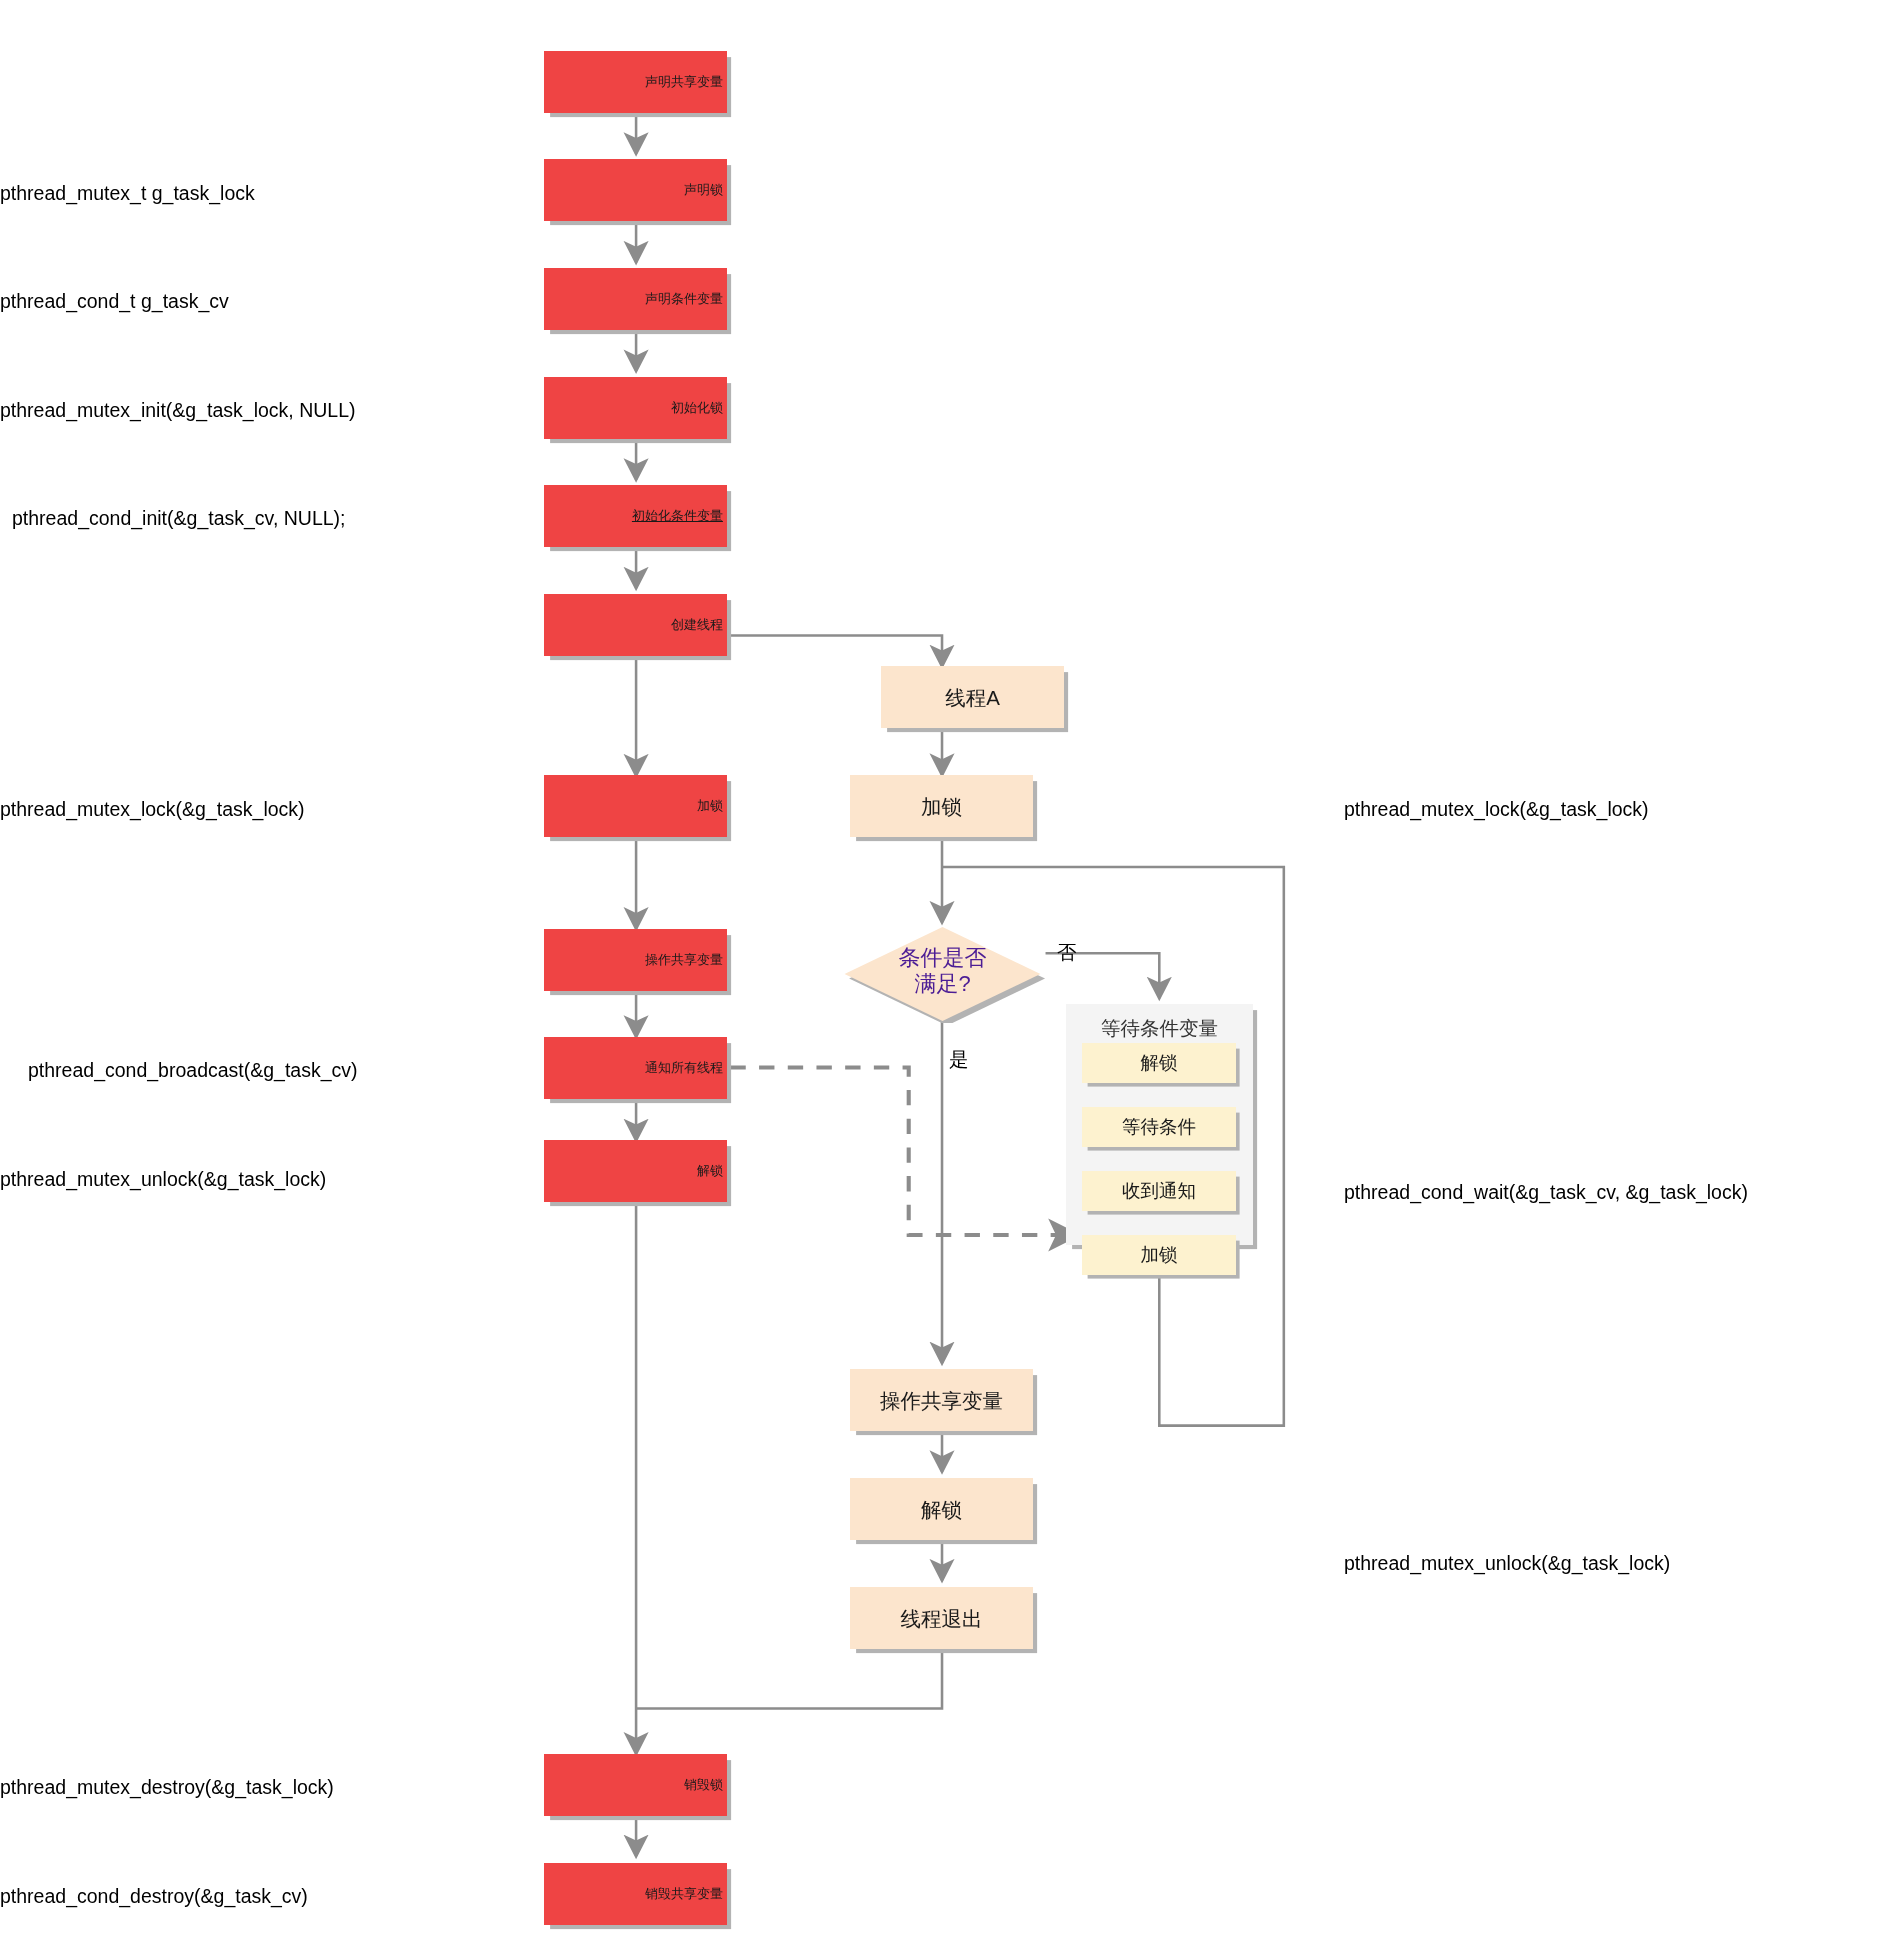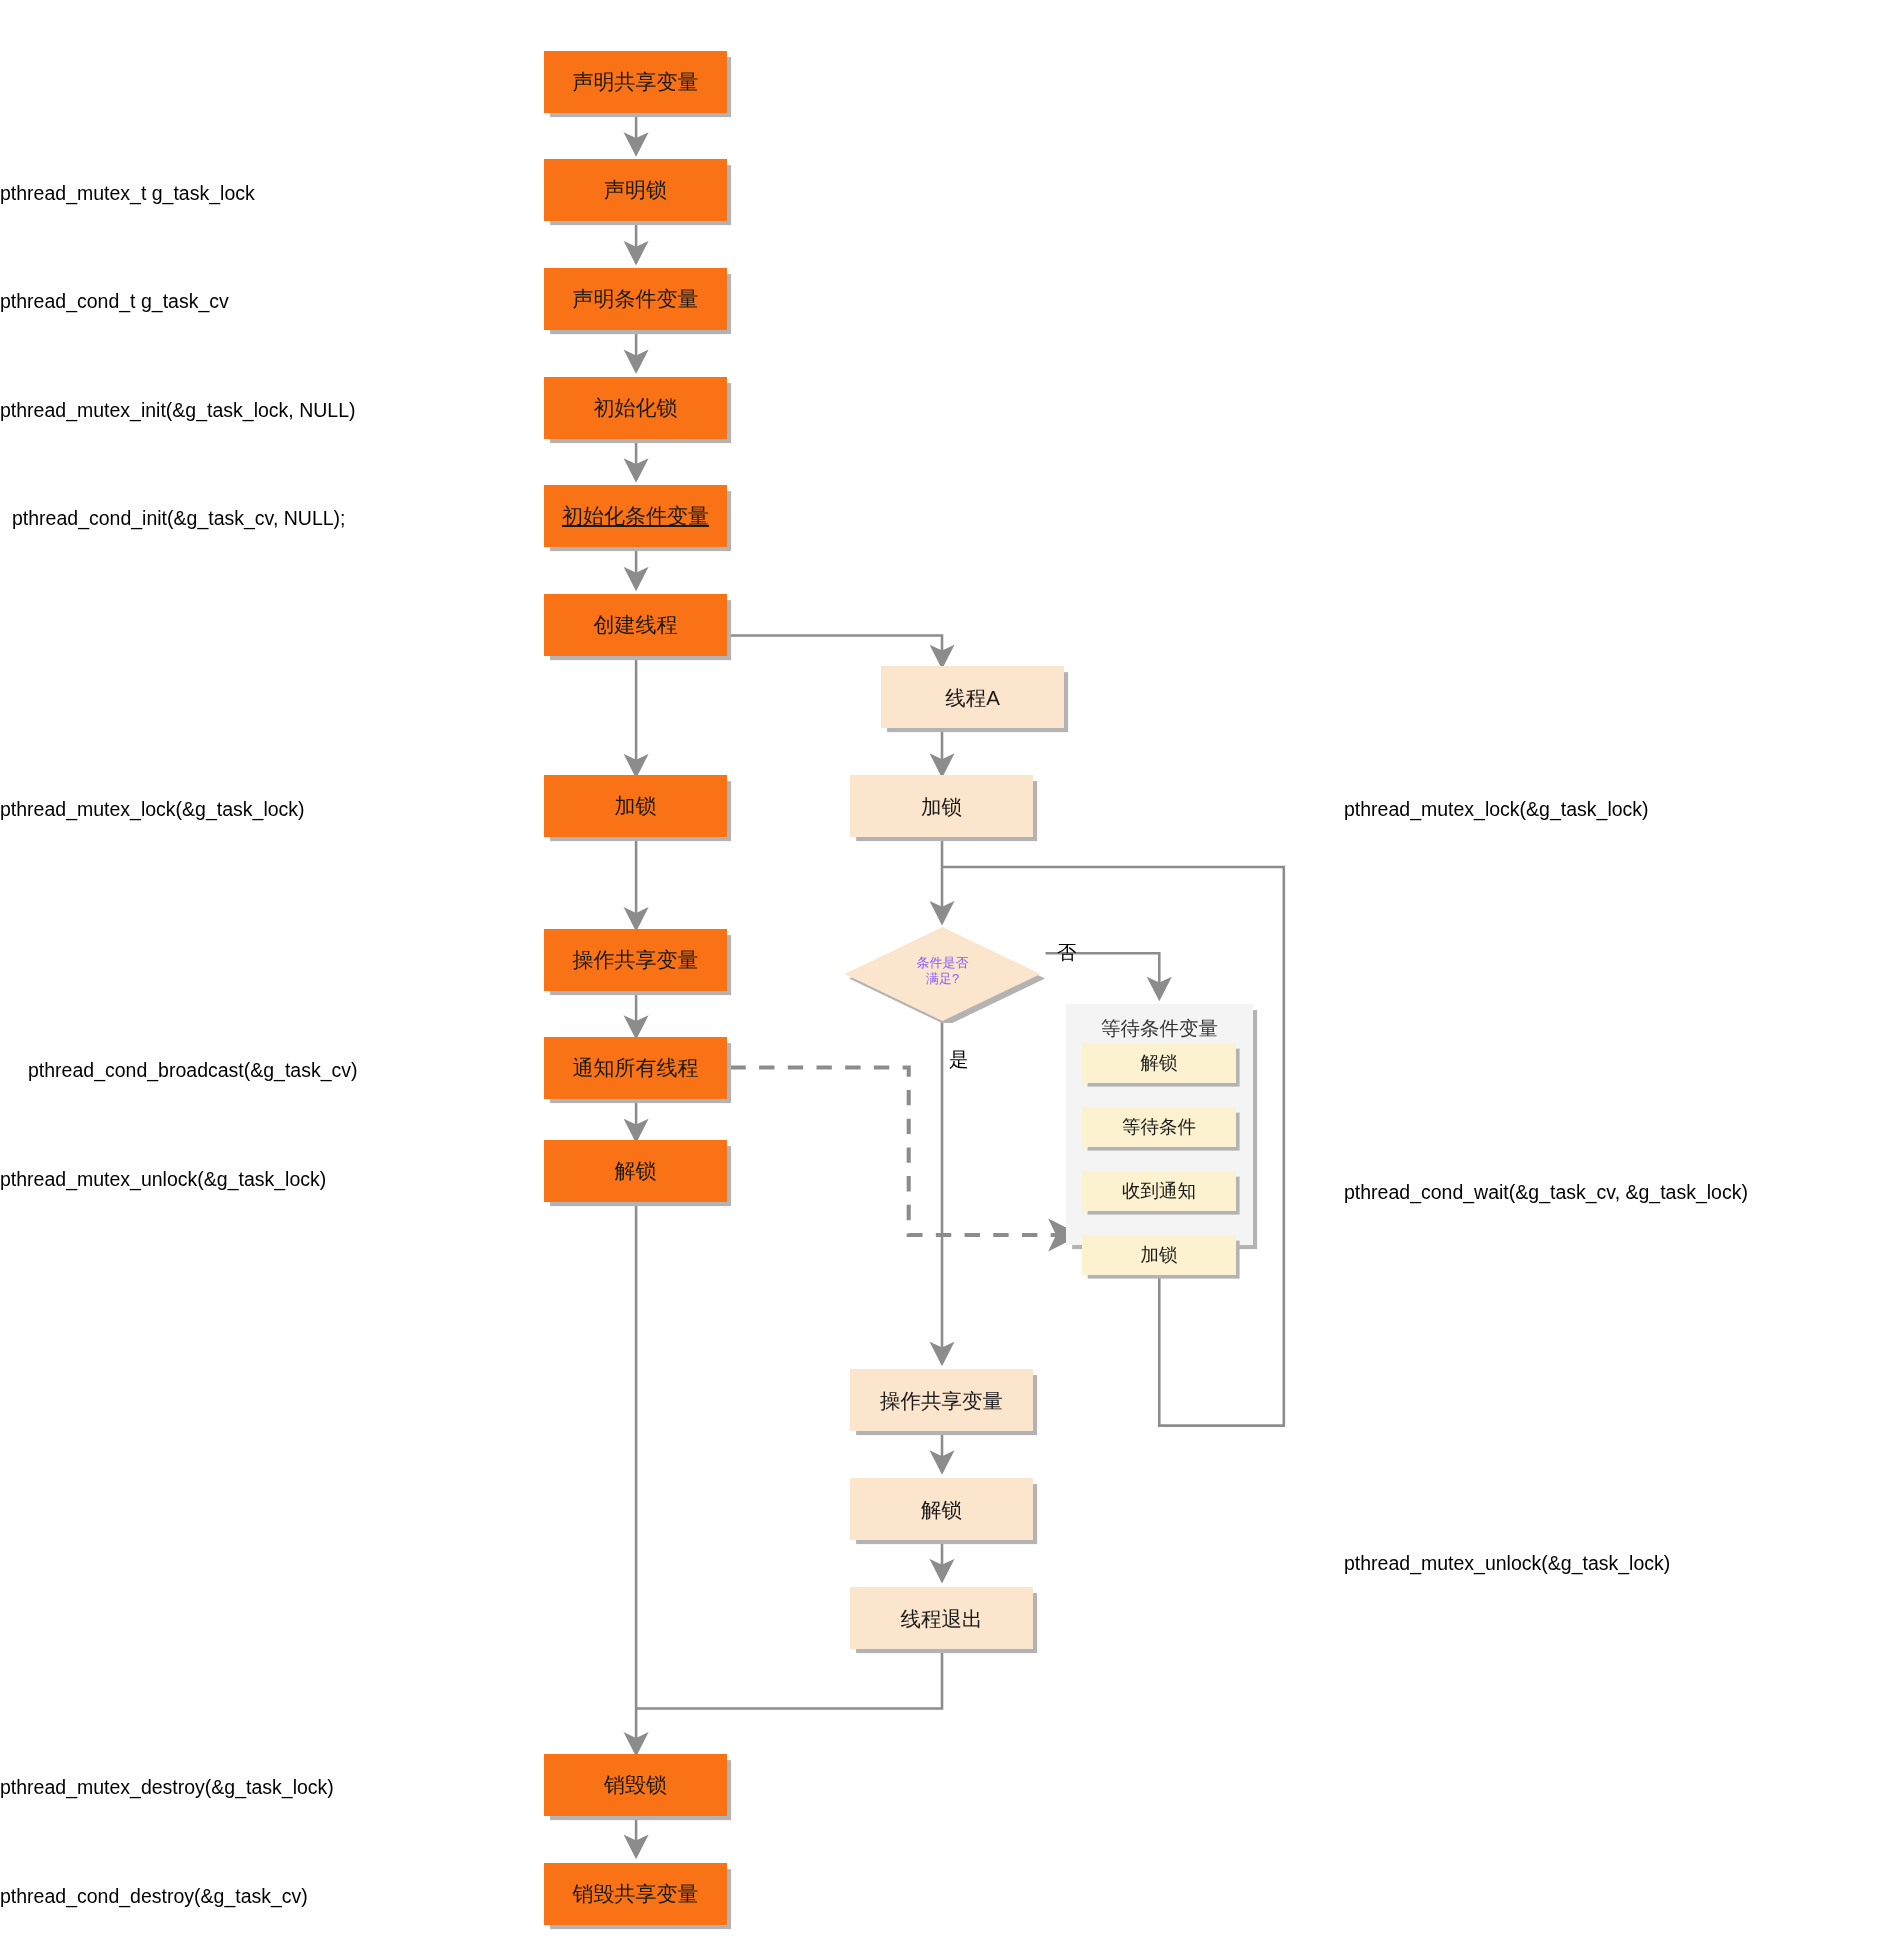"声明共享变量" .n-gray { background: #f97316 -> #ef4444; font-size: 21px -> 13px; text-align: none -> right }
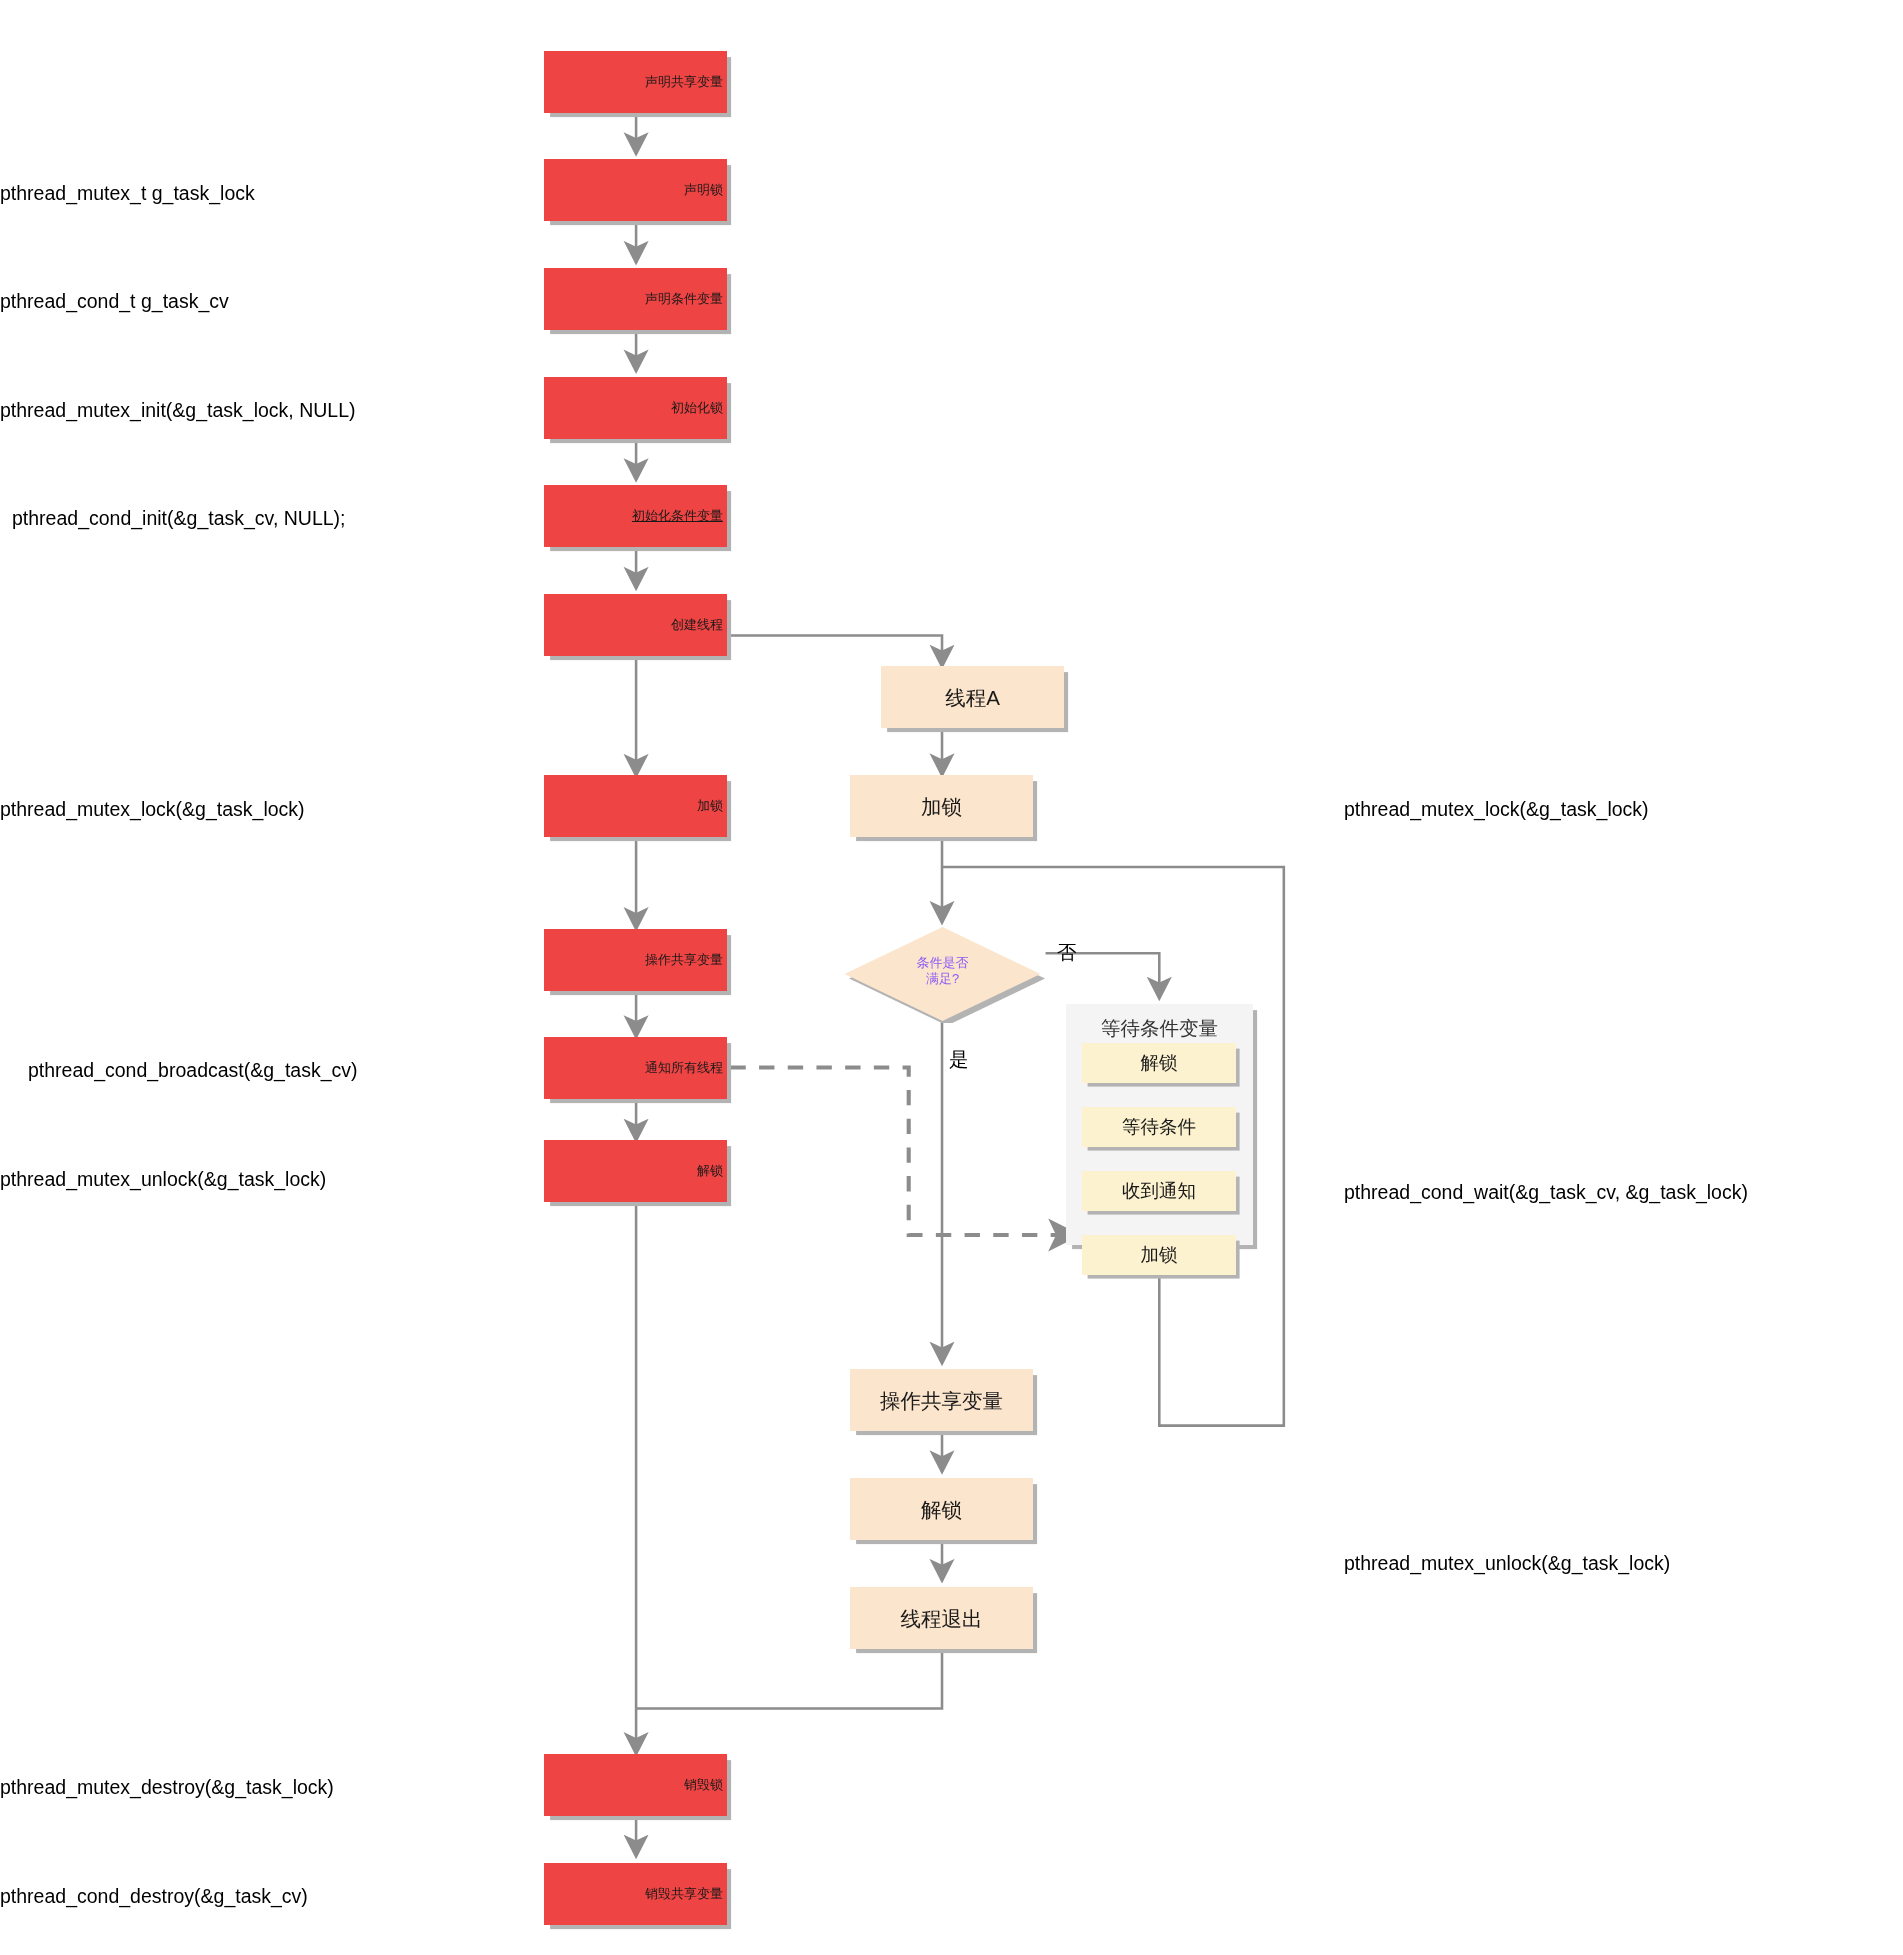"条件是否" .diamond-text { color: #8b5cf6 -> #4c1d95; font-size: 13px -> 22px }
